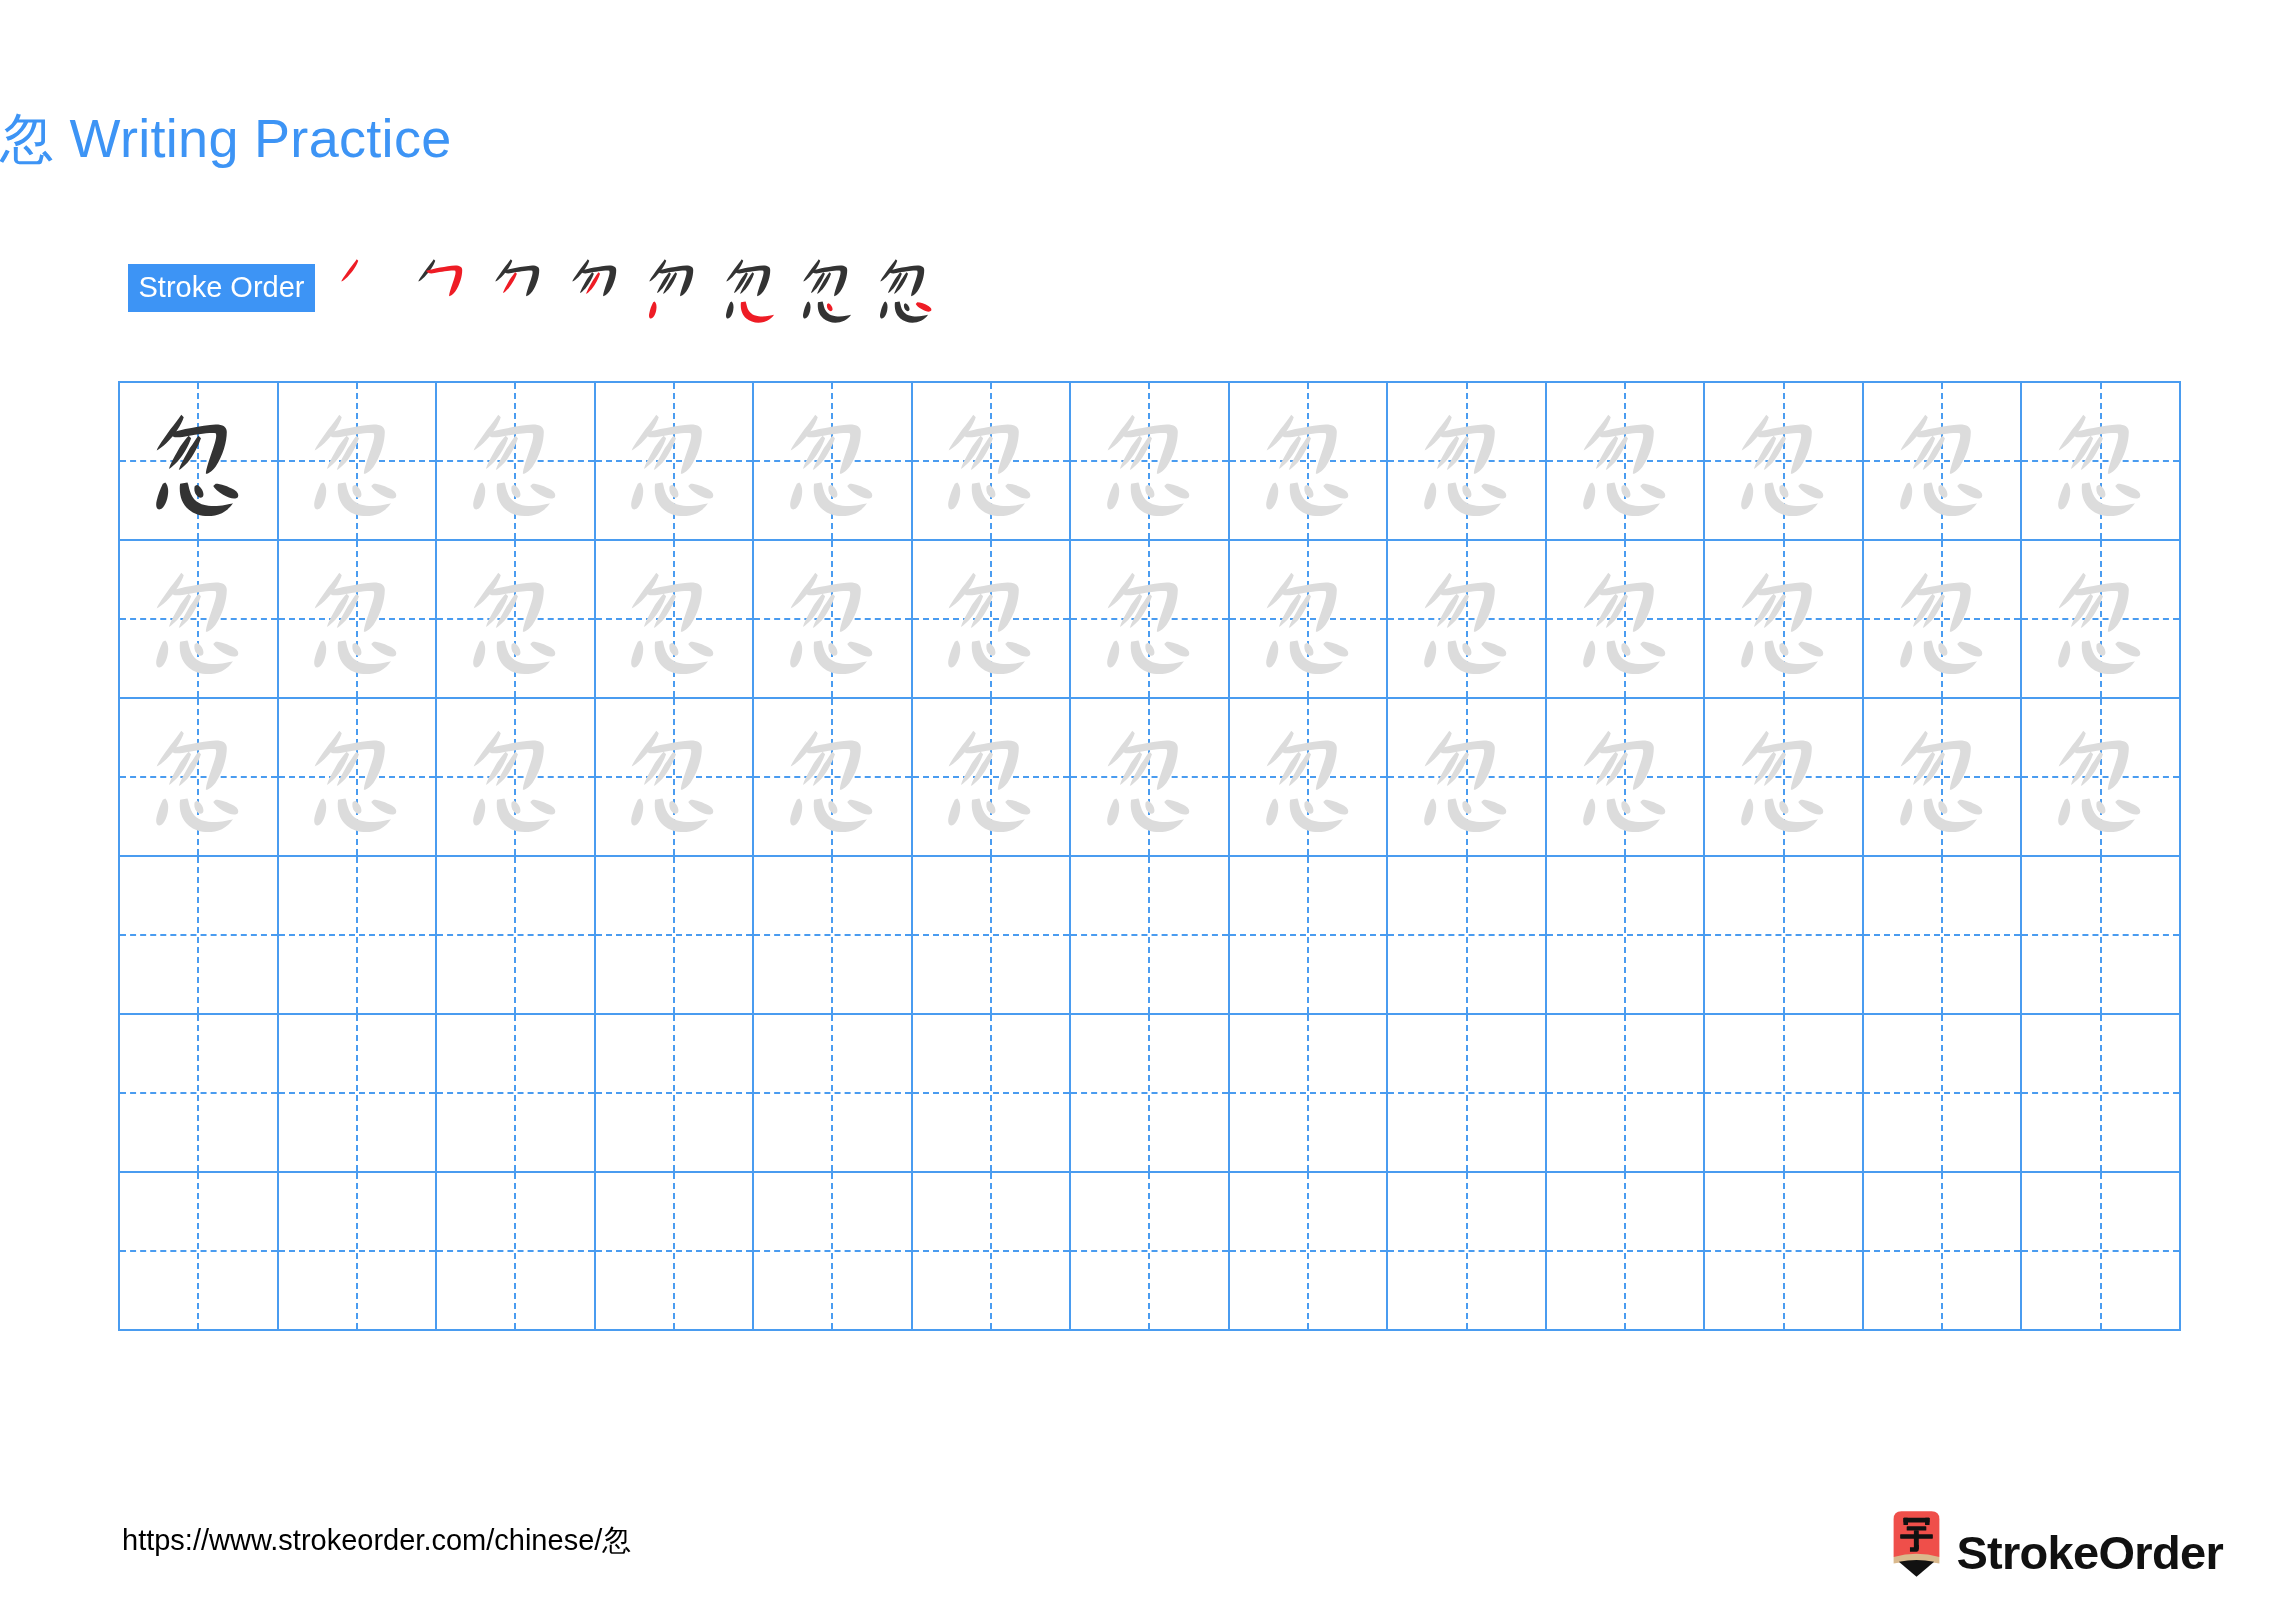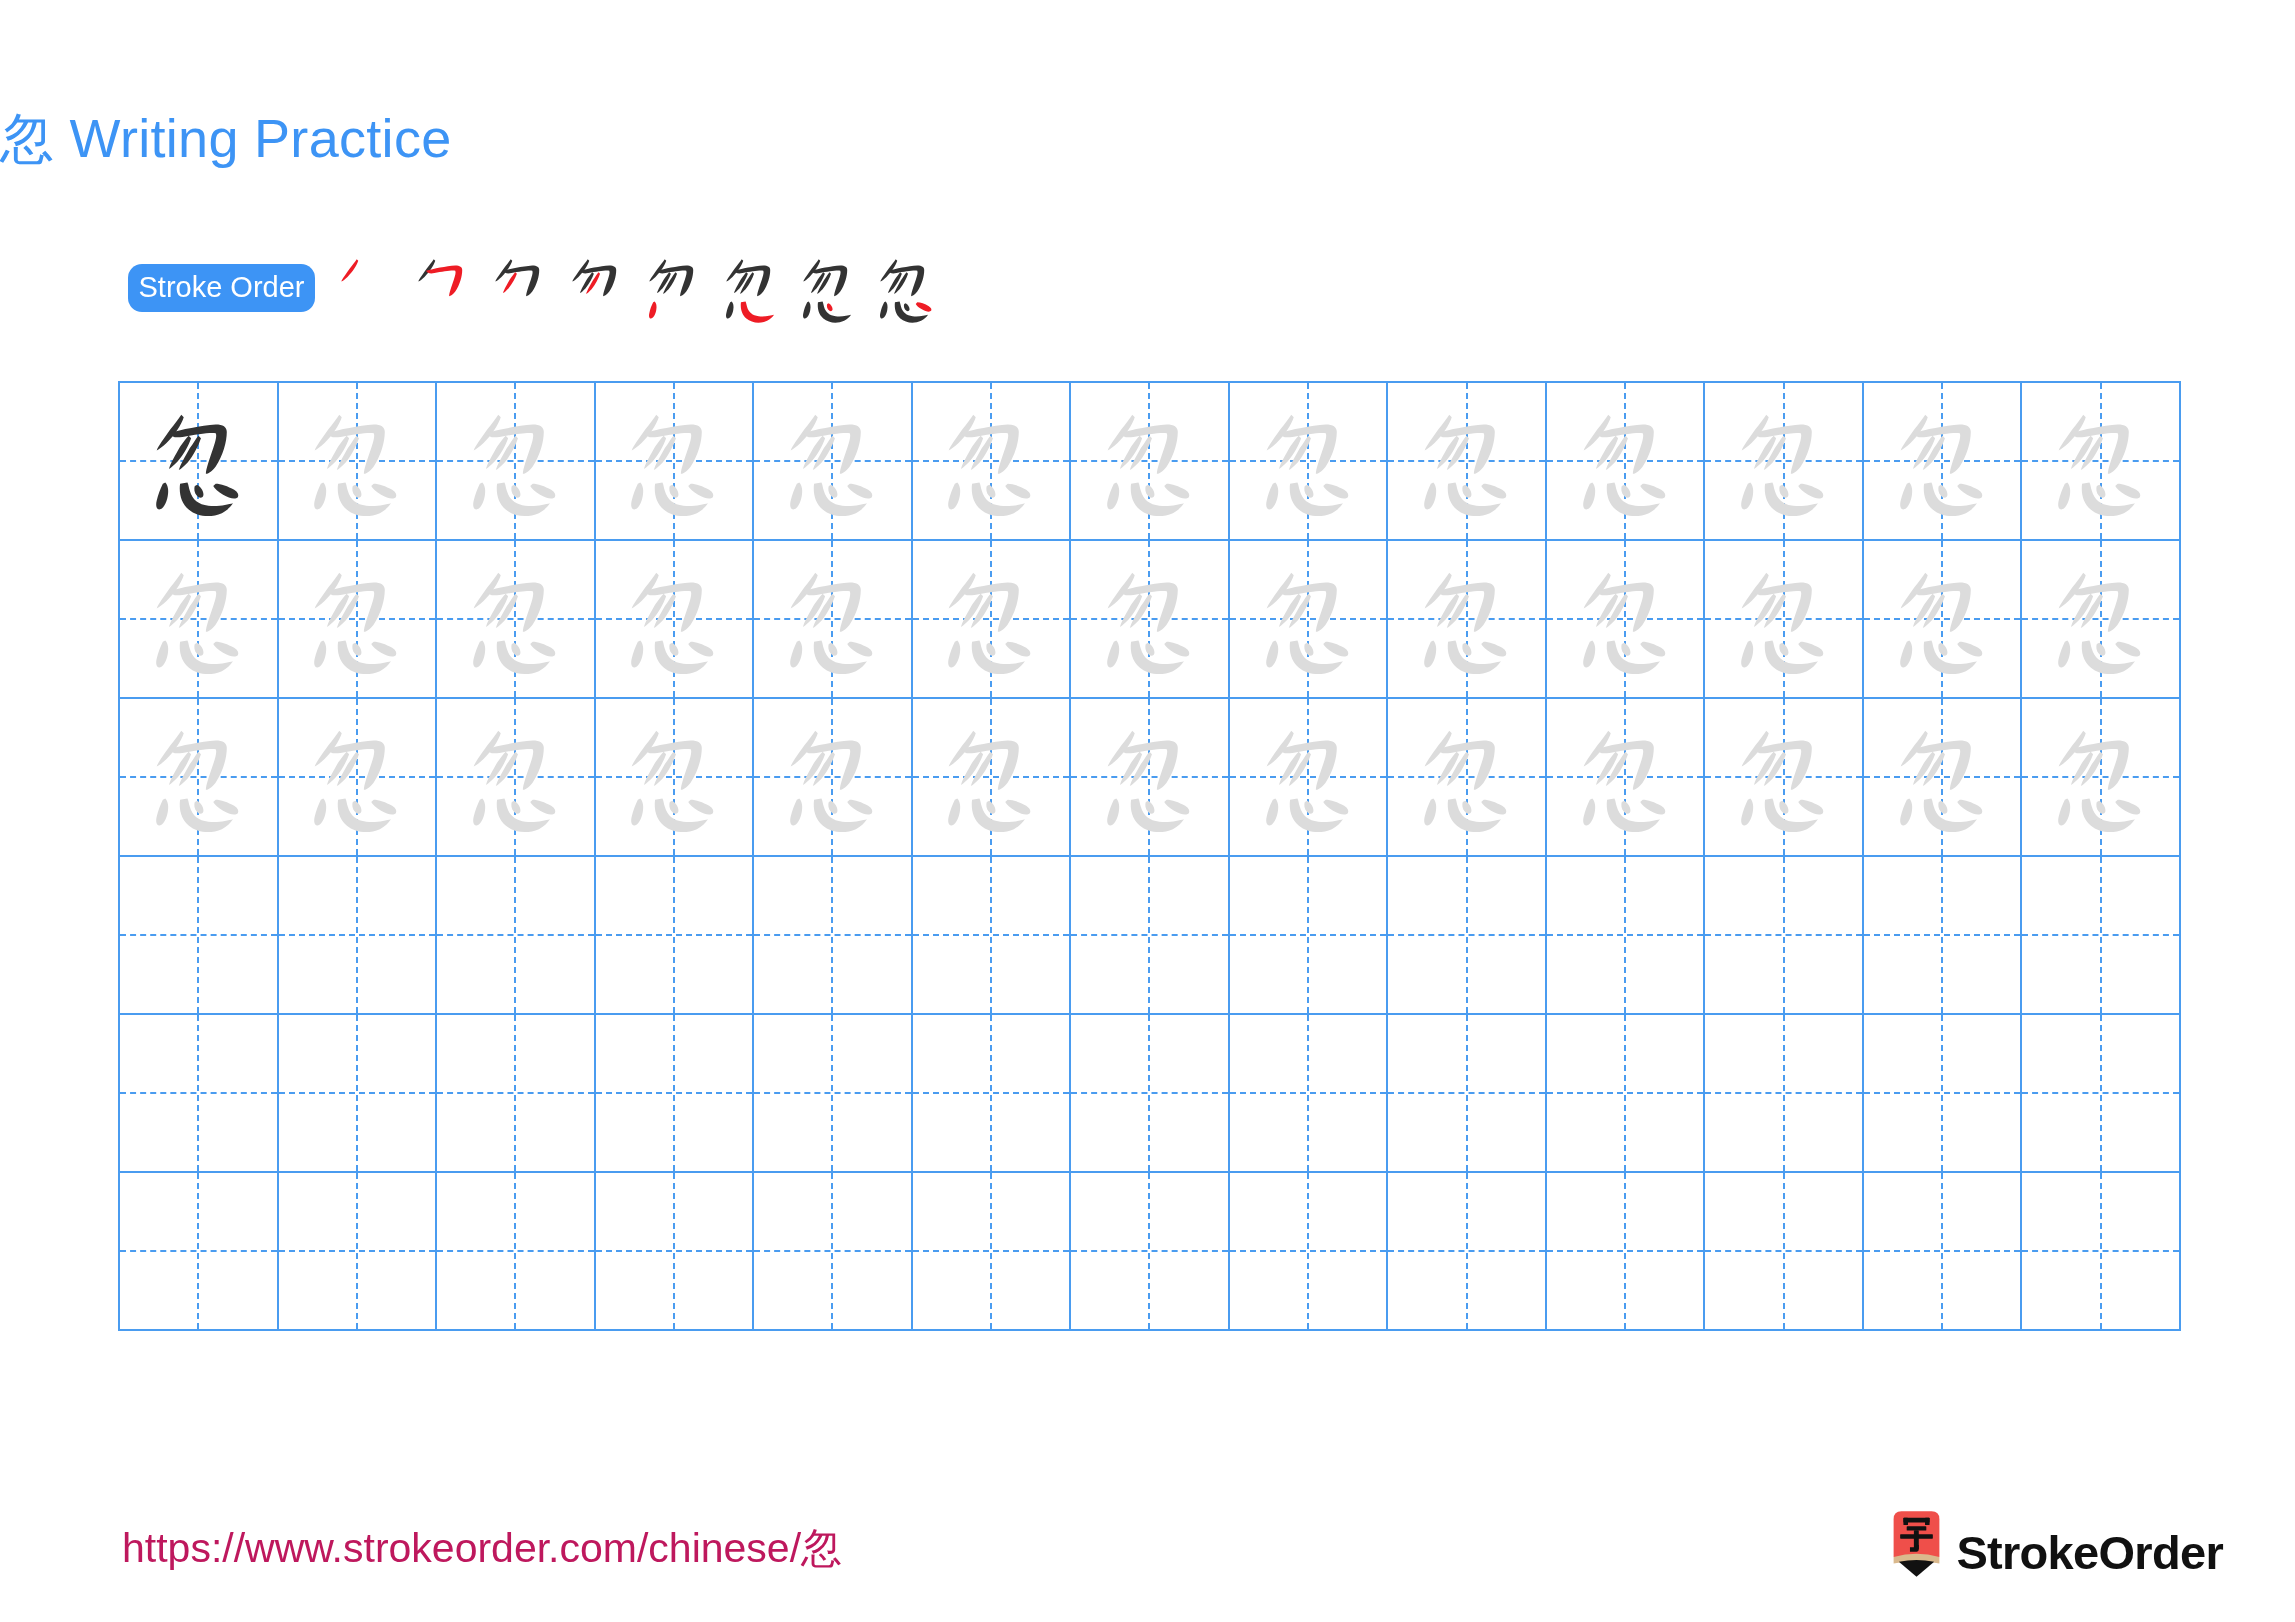"Stroke Order" #stroke-order-badge { border-radius: 14px -> 0 }
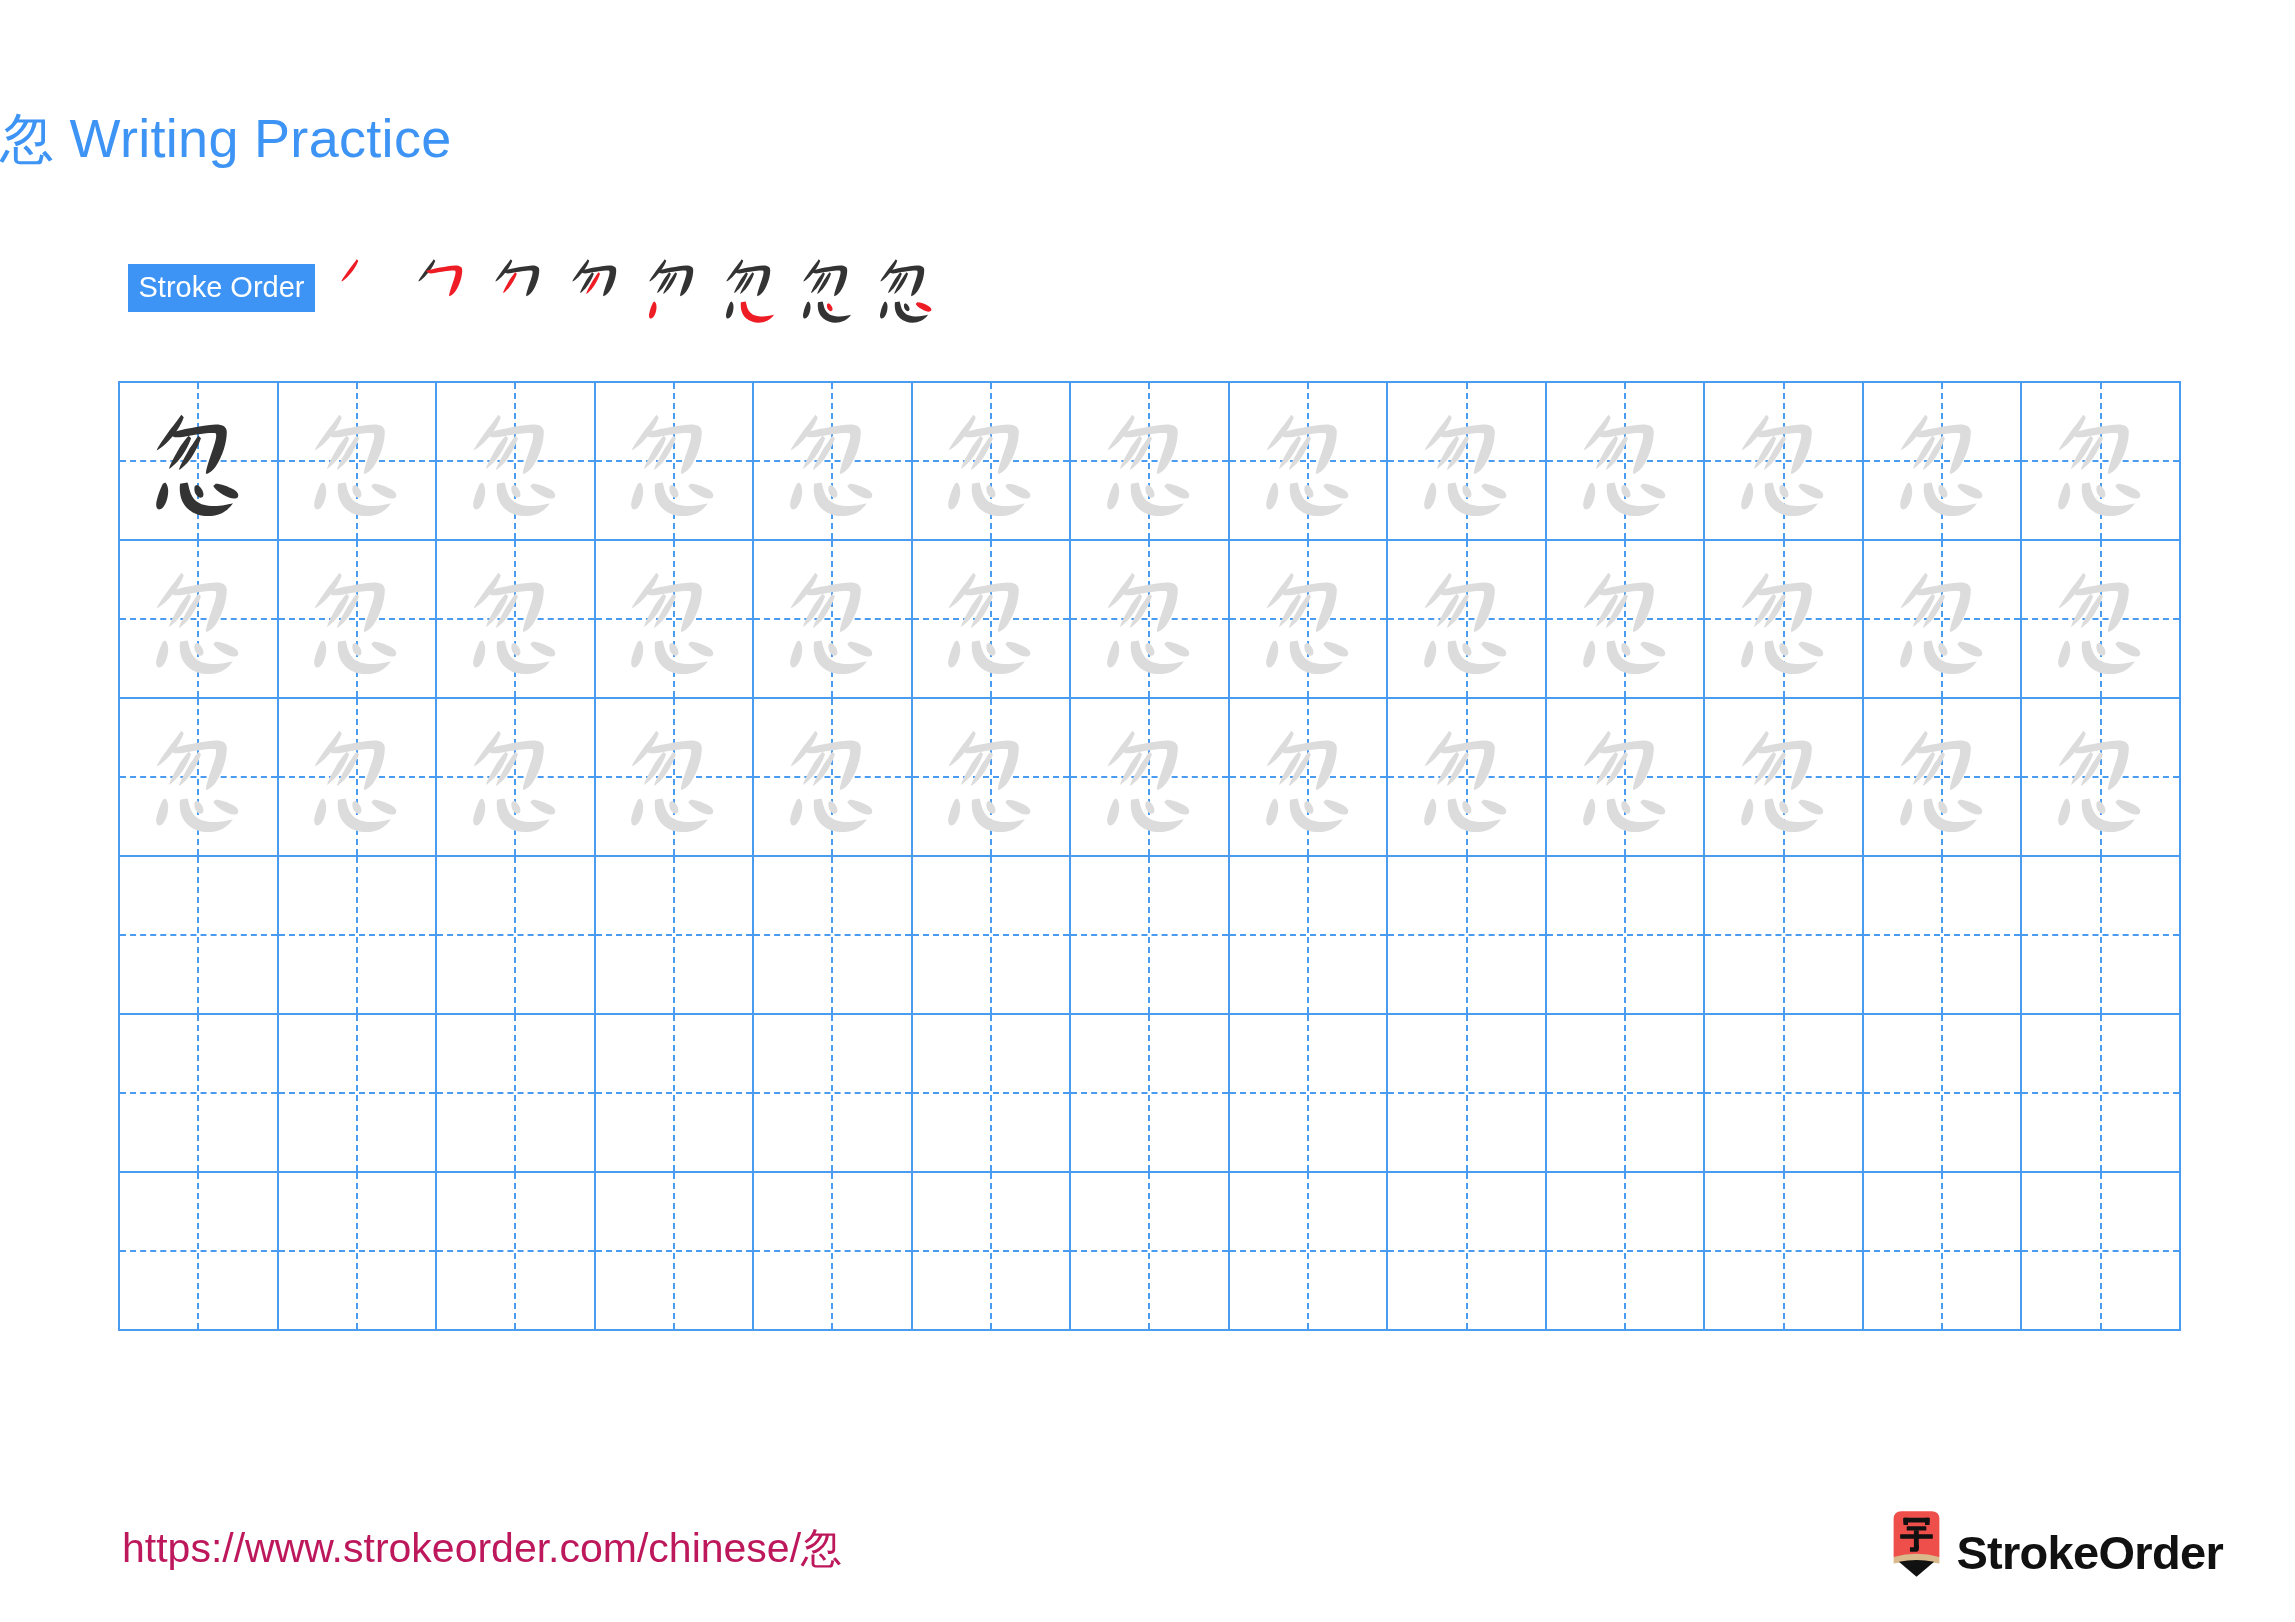"https://www.strokeorder.com/chinese/忽" #footer-url { color: #be185d -> #000000; font-size: 41px -> 29px }
